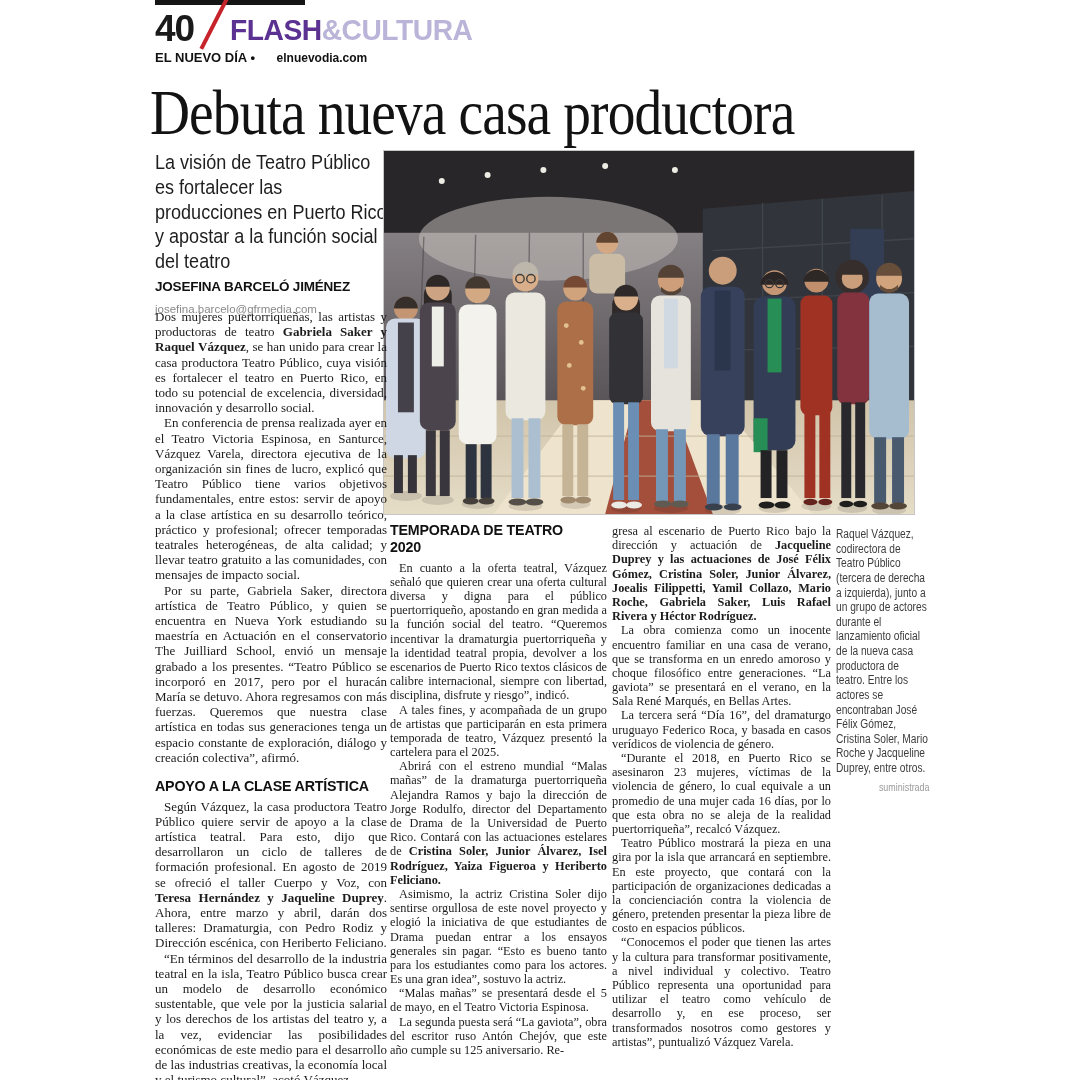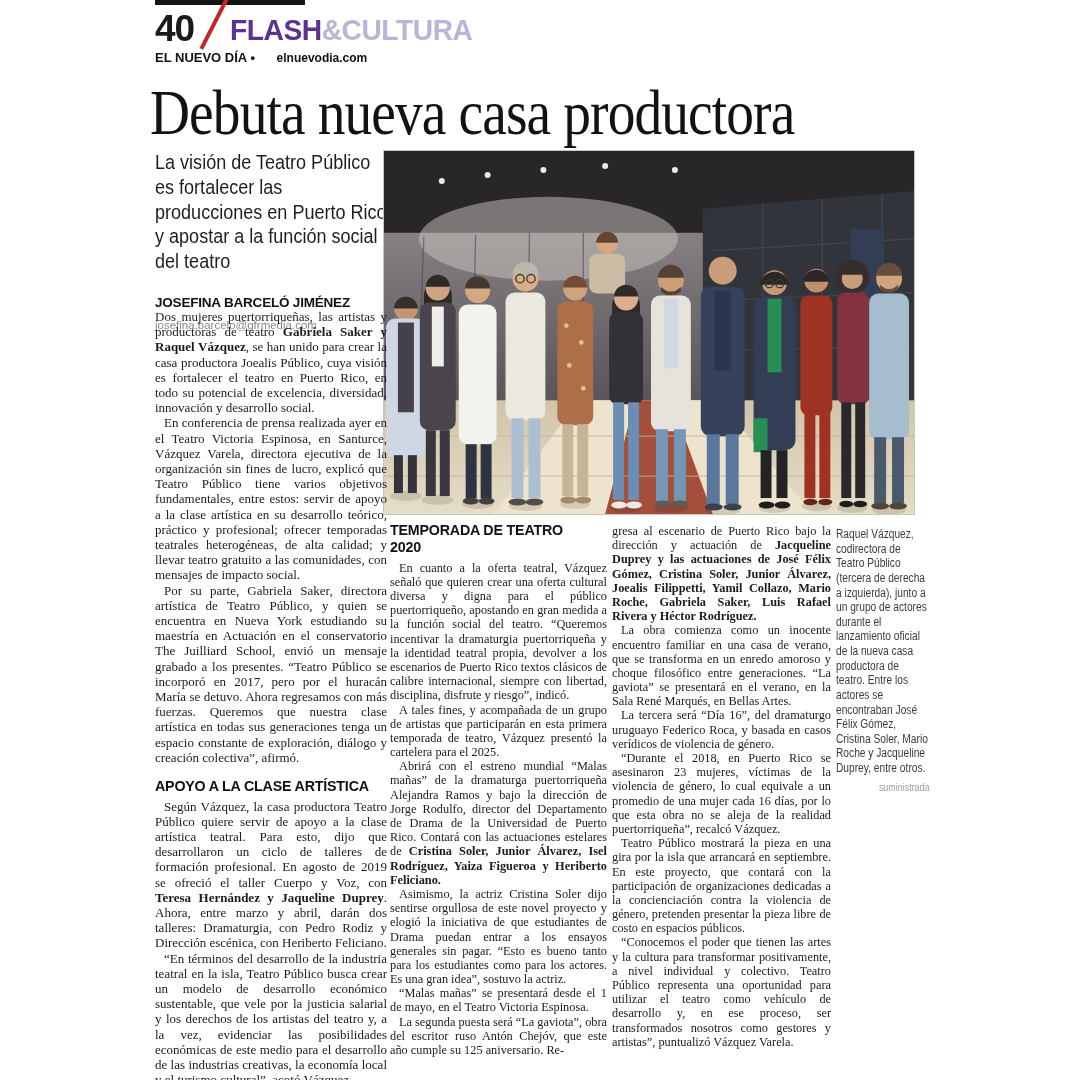"JOSEFINA BARCELÓ JIMÉNEZ" .byline .author { margin-top: 16px -> none }
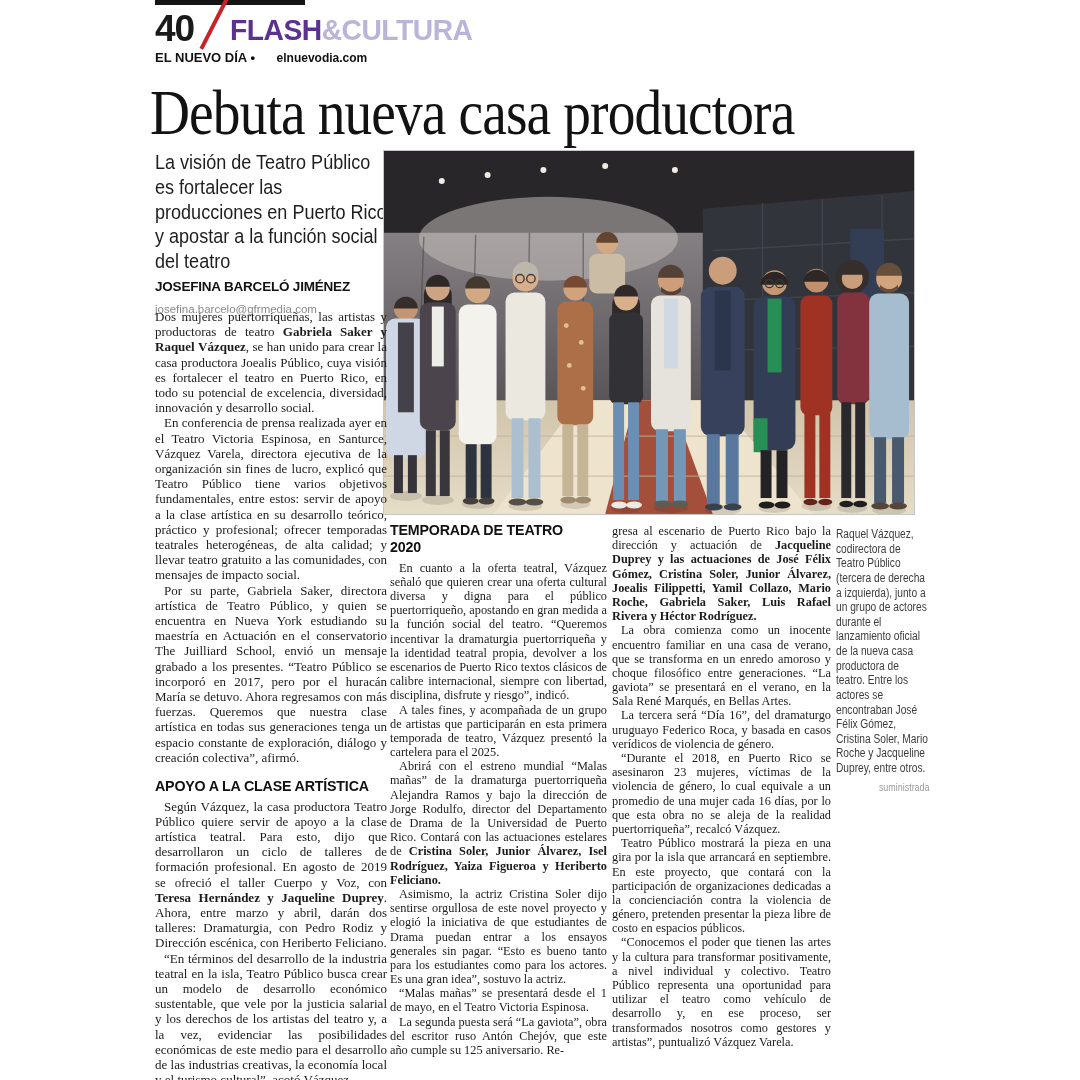", se han unido para" span { text: Joealis -> Teatro }
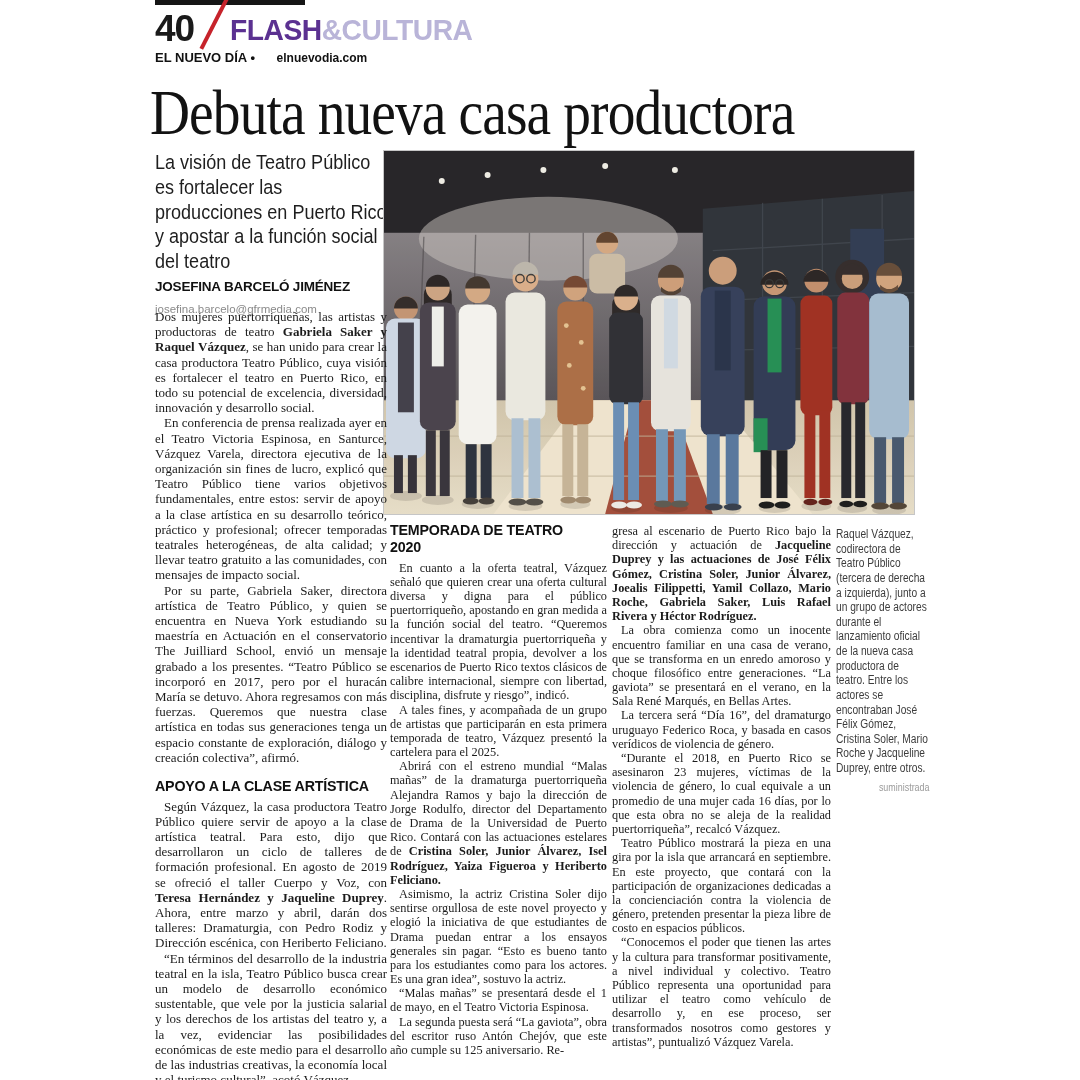"“Malas mañas” se presentará desde" p { text: 1 -> 5 }
